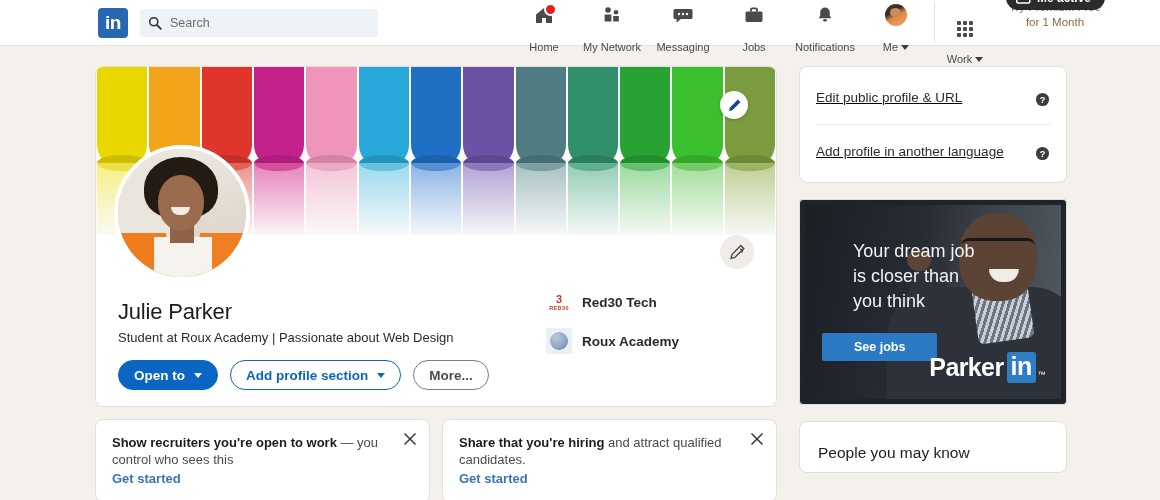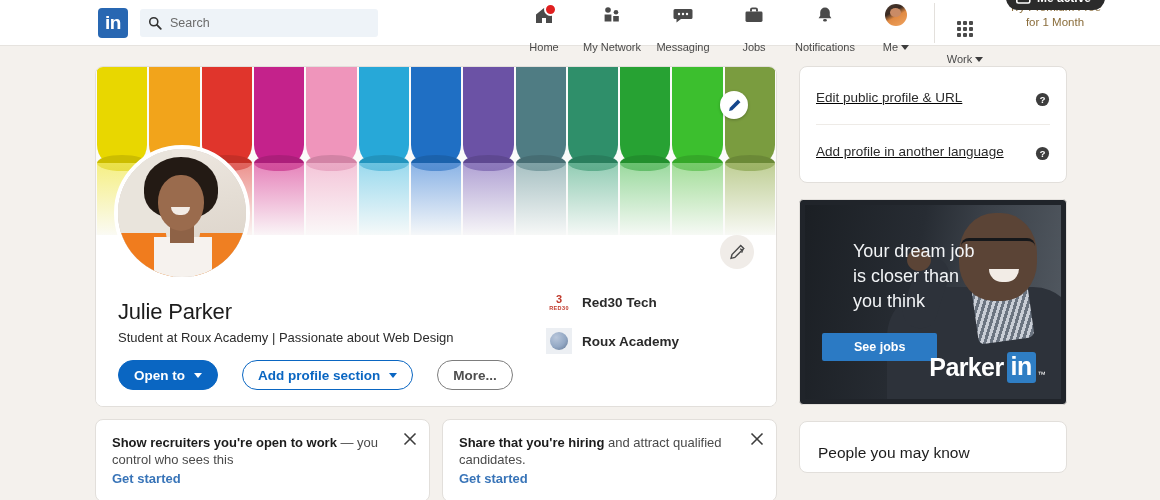"Open to" .btn-row { gap: 24px -> 12px }
